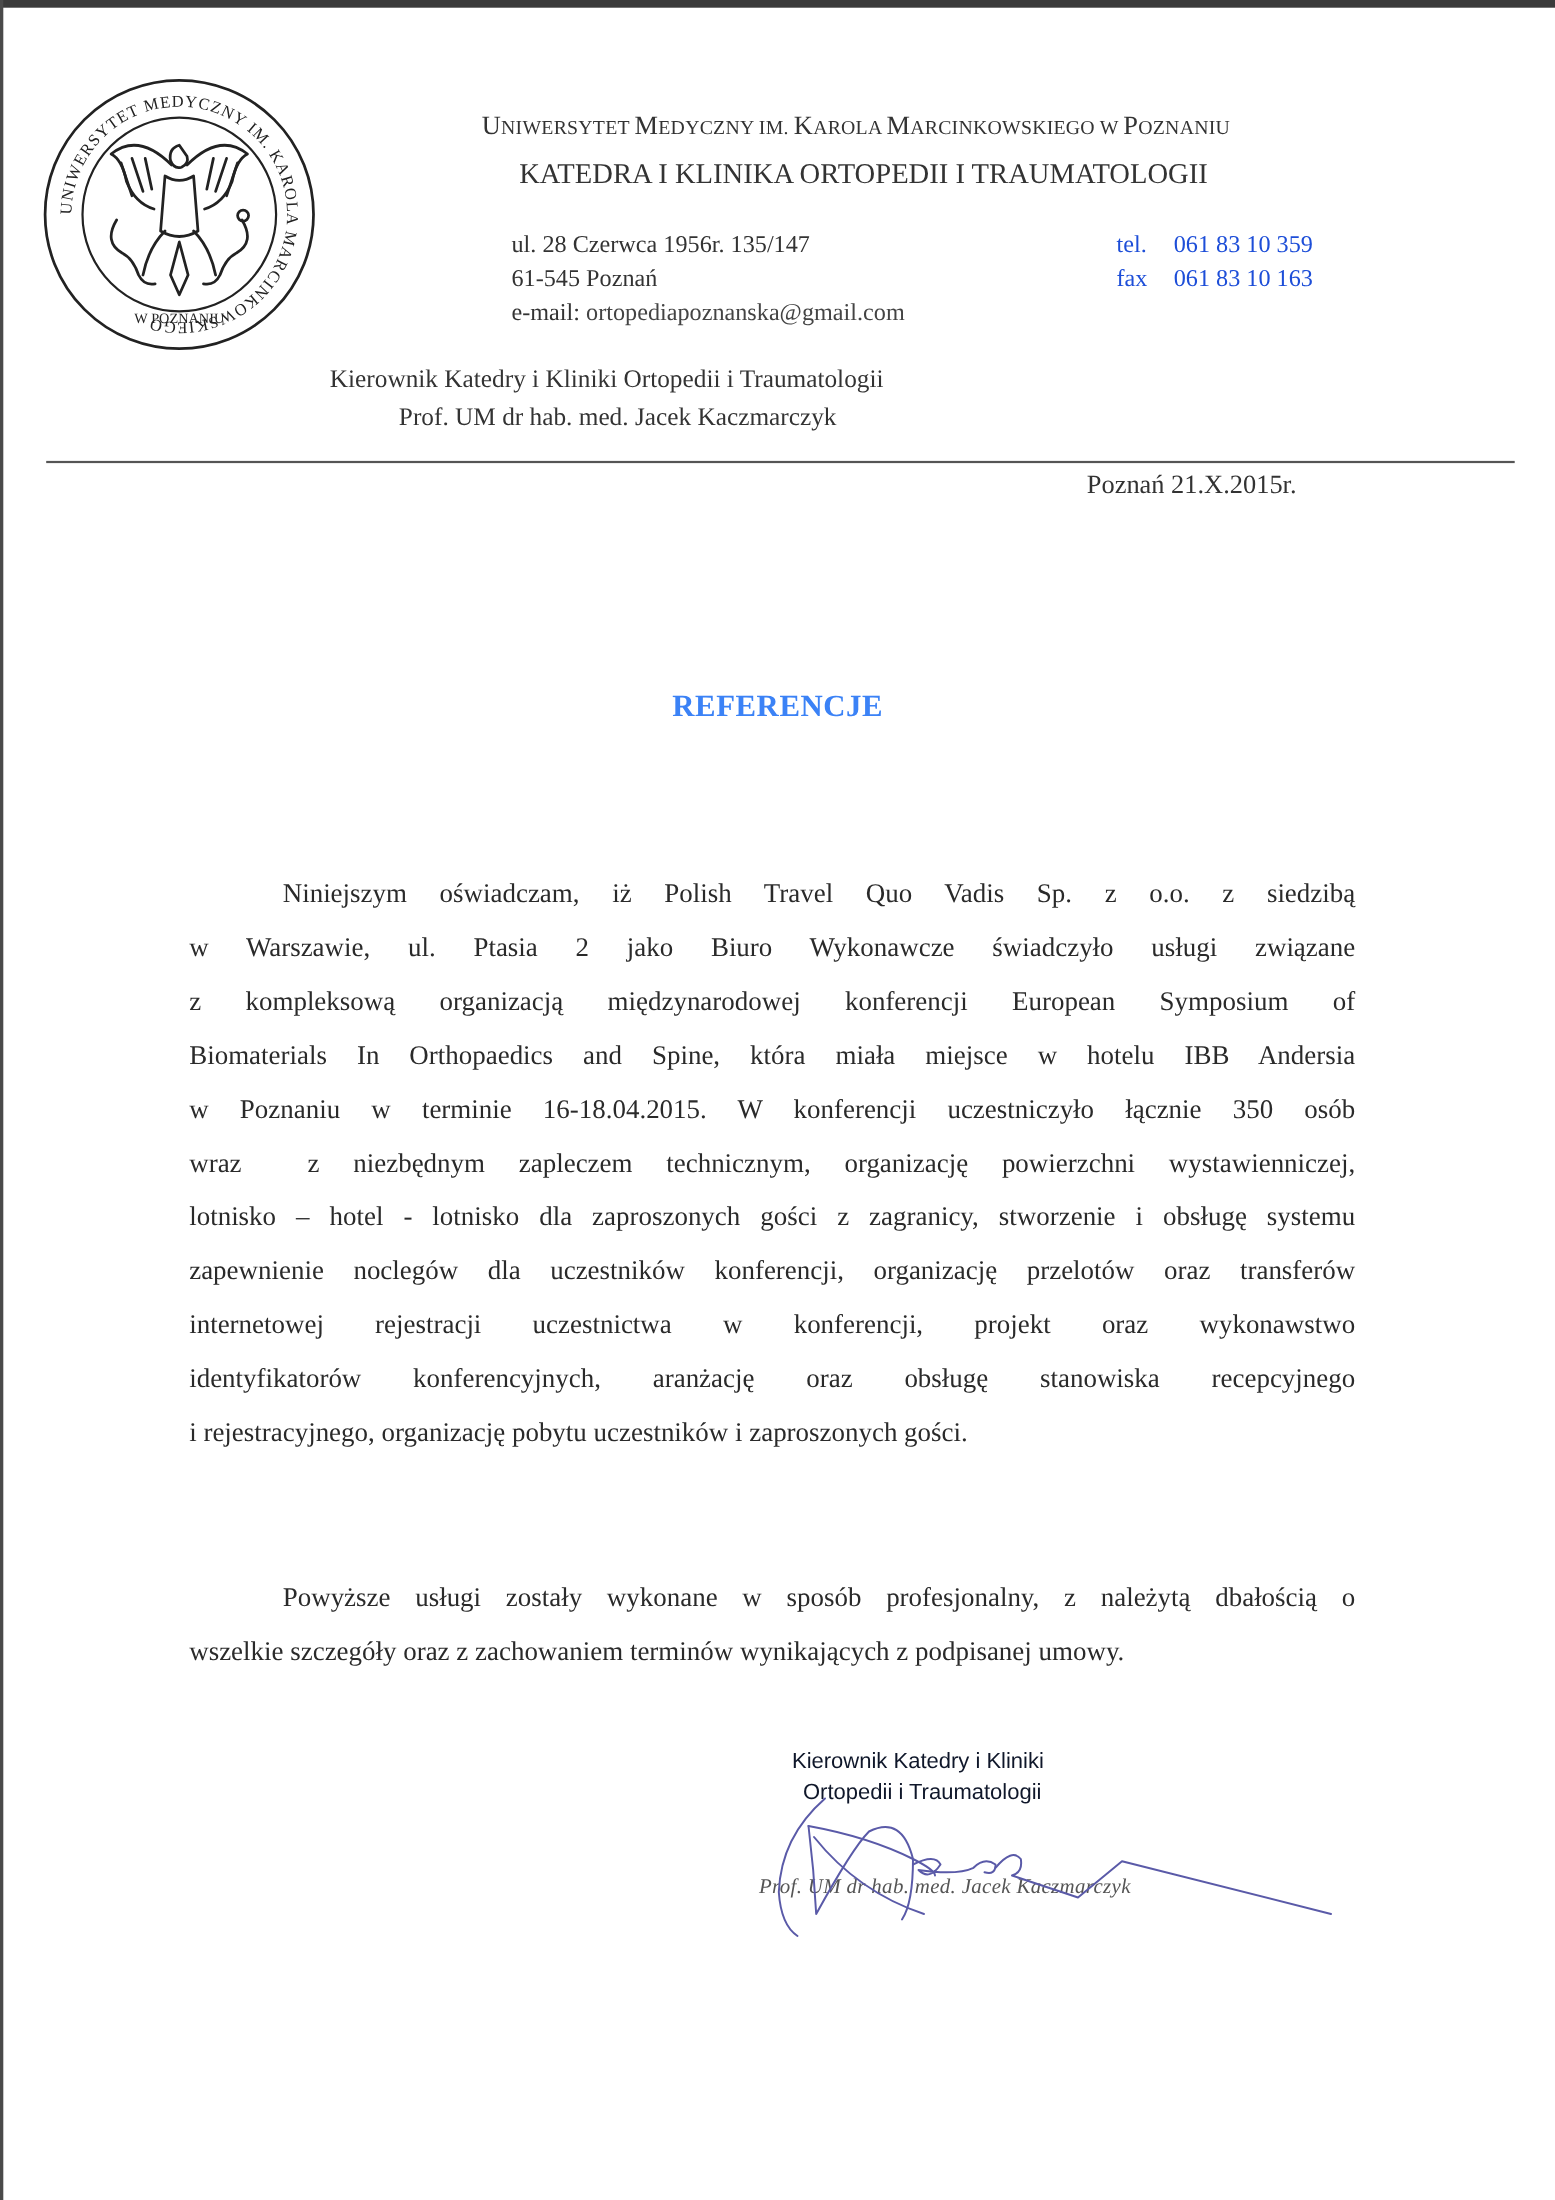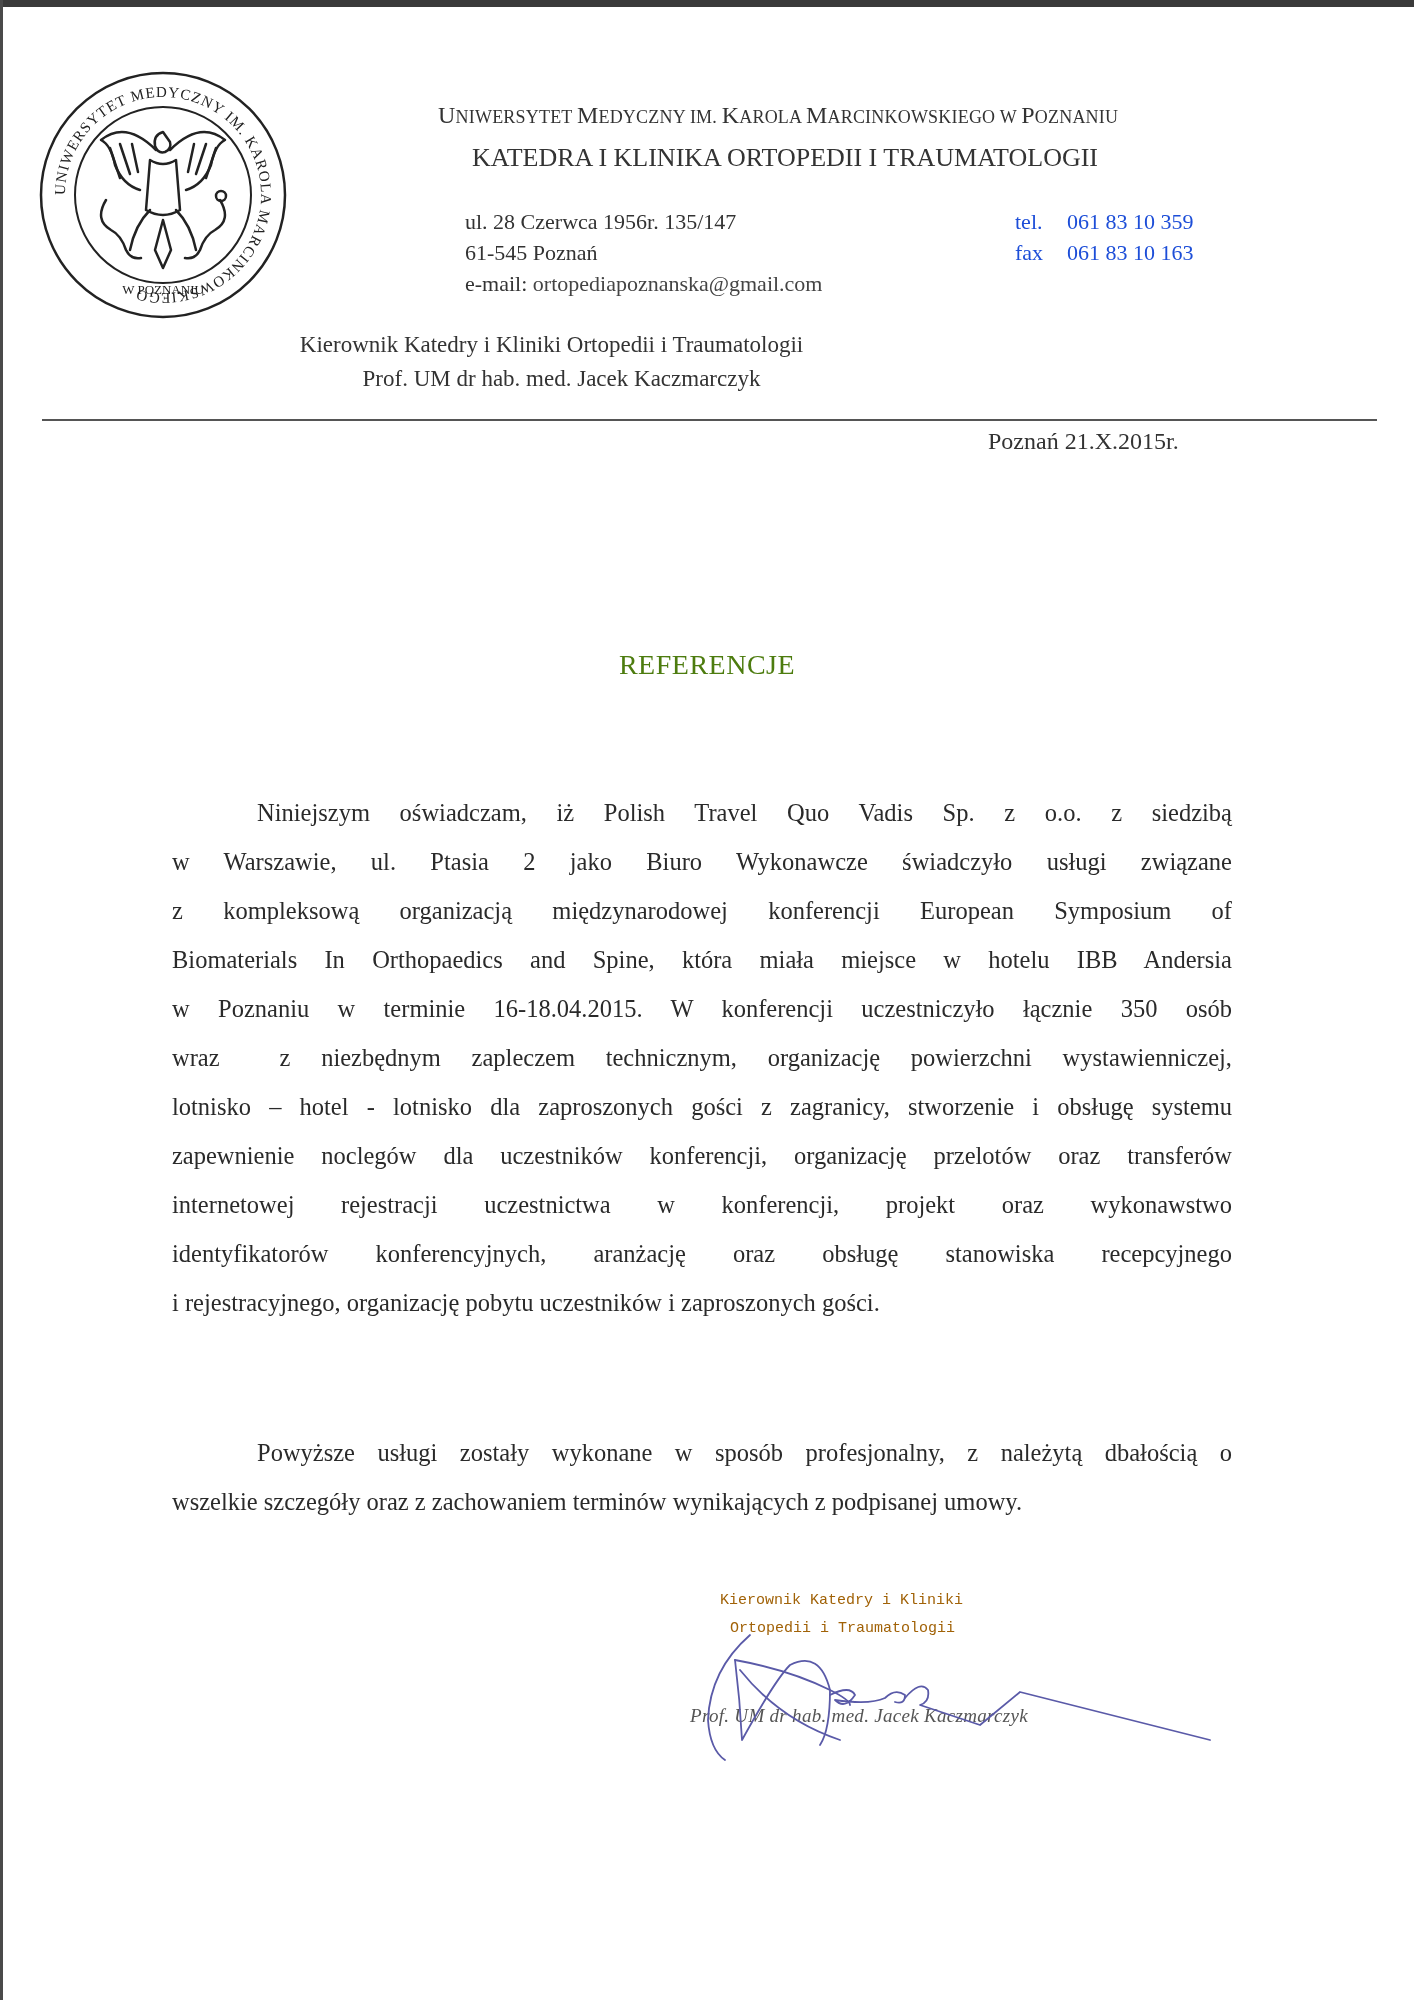"REFERENCJE" .title { color: #4d7c0f -> #3b82f6; font-weight: normal -> bold; margin-top: 22px -> none }
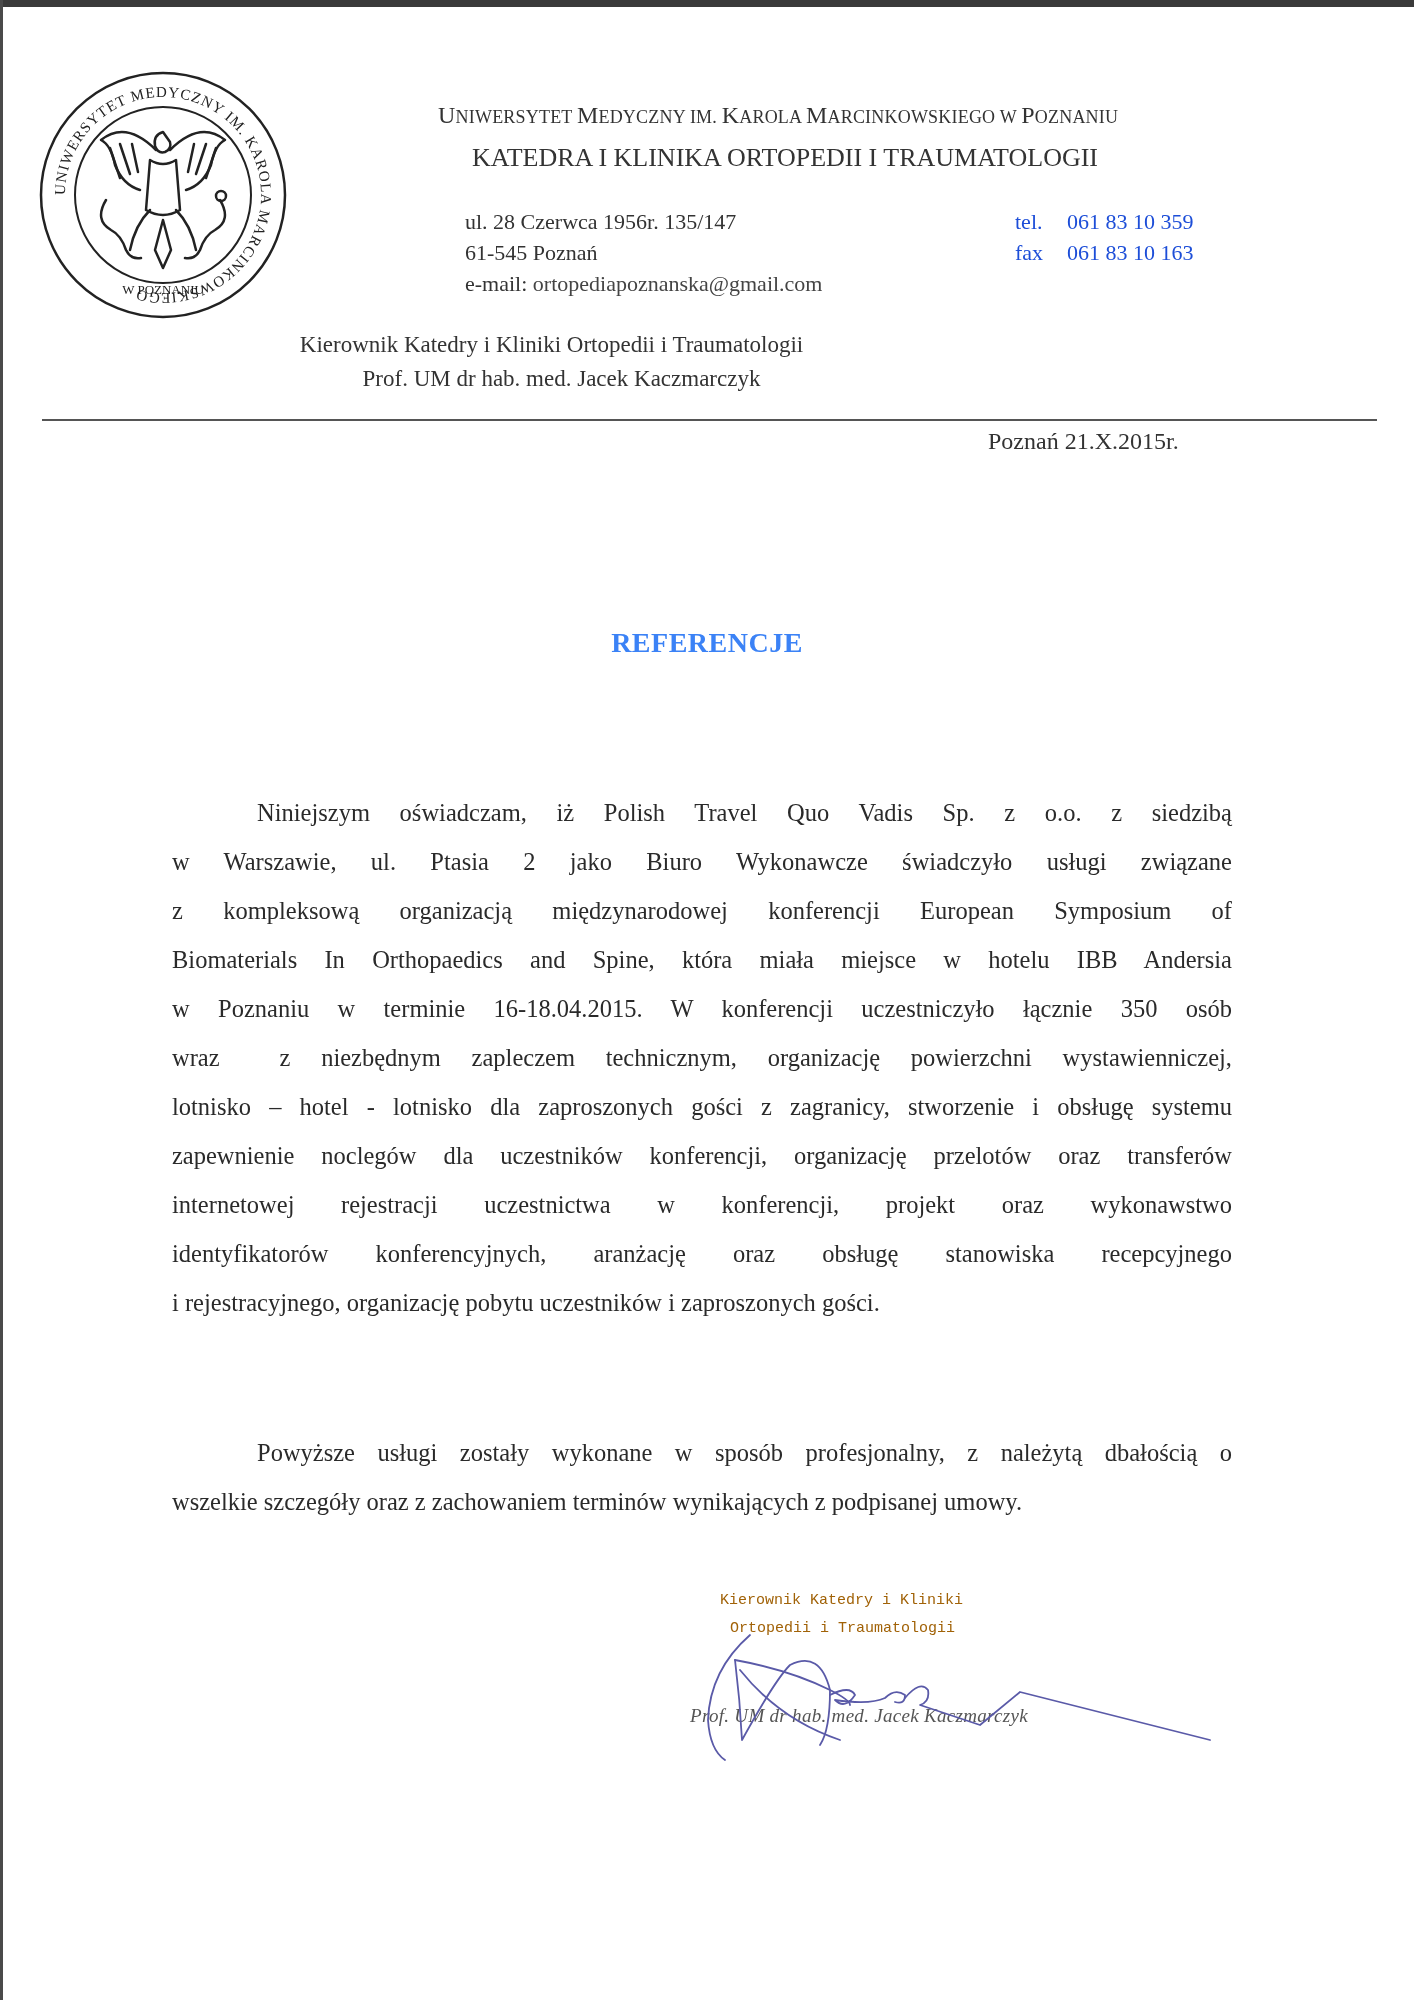"Kierownik Katedry i Kliniki" .stamp { color: #a16207 -> #0f172a; font-family: Liberation Mono, monospace -> Liberation Sans, sans-serif; font-size: 15px -> 20px }
